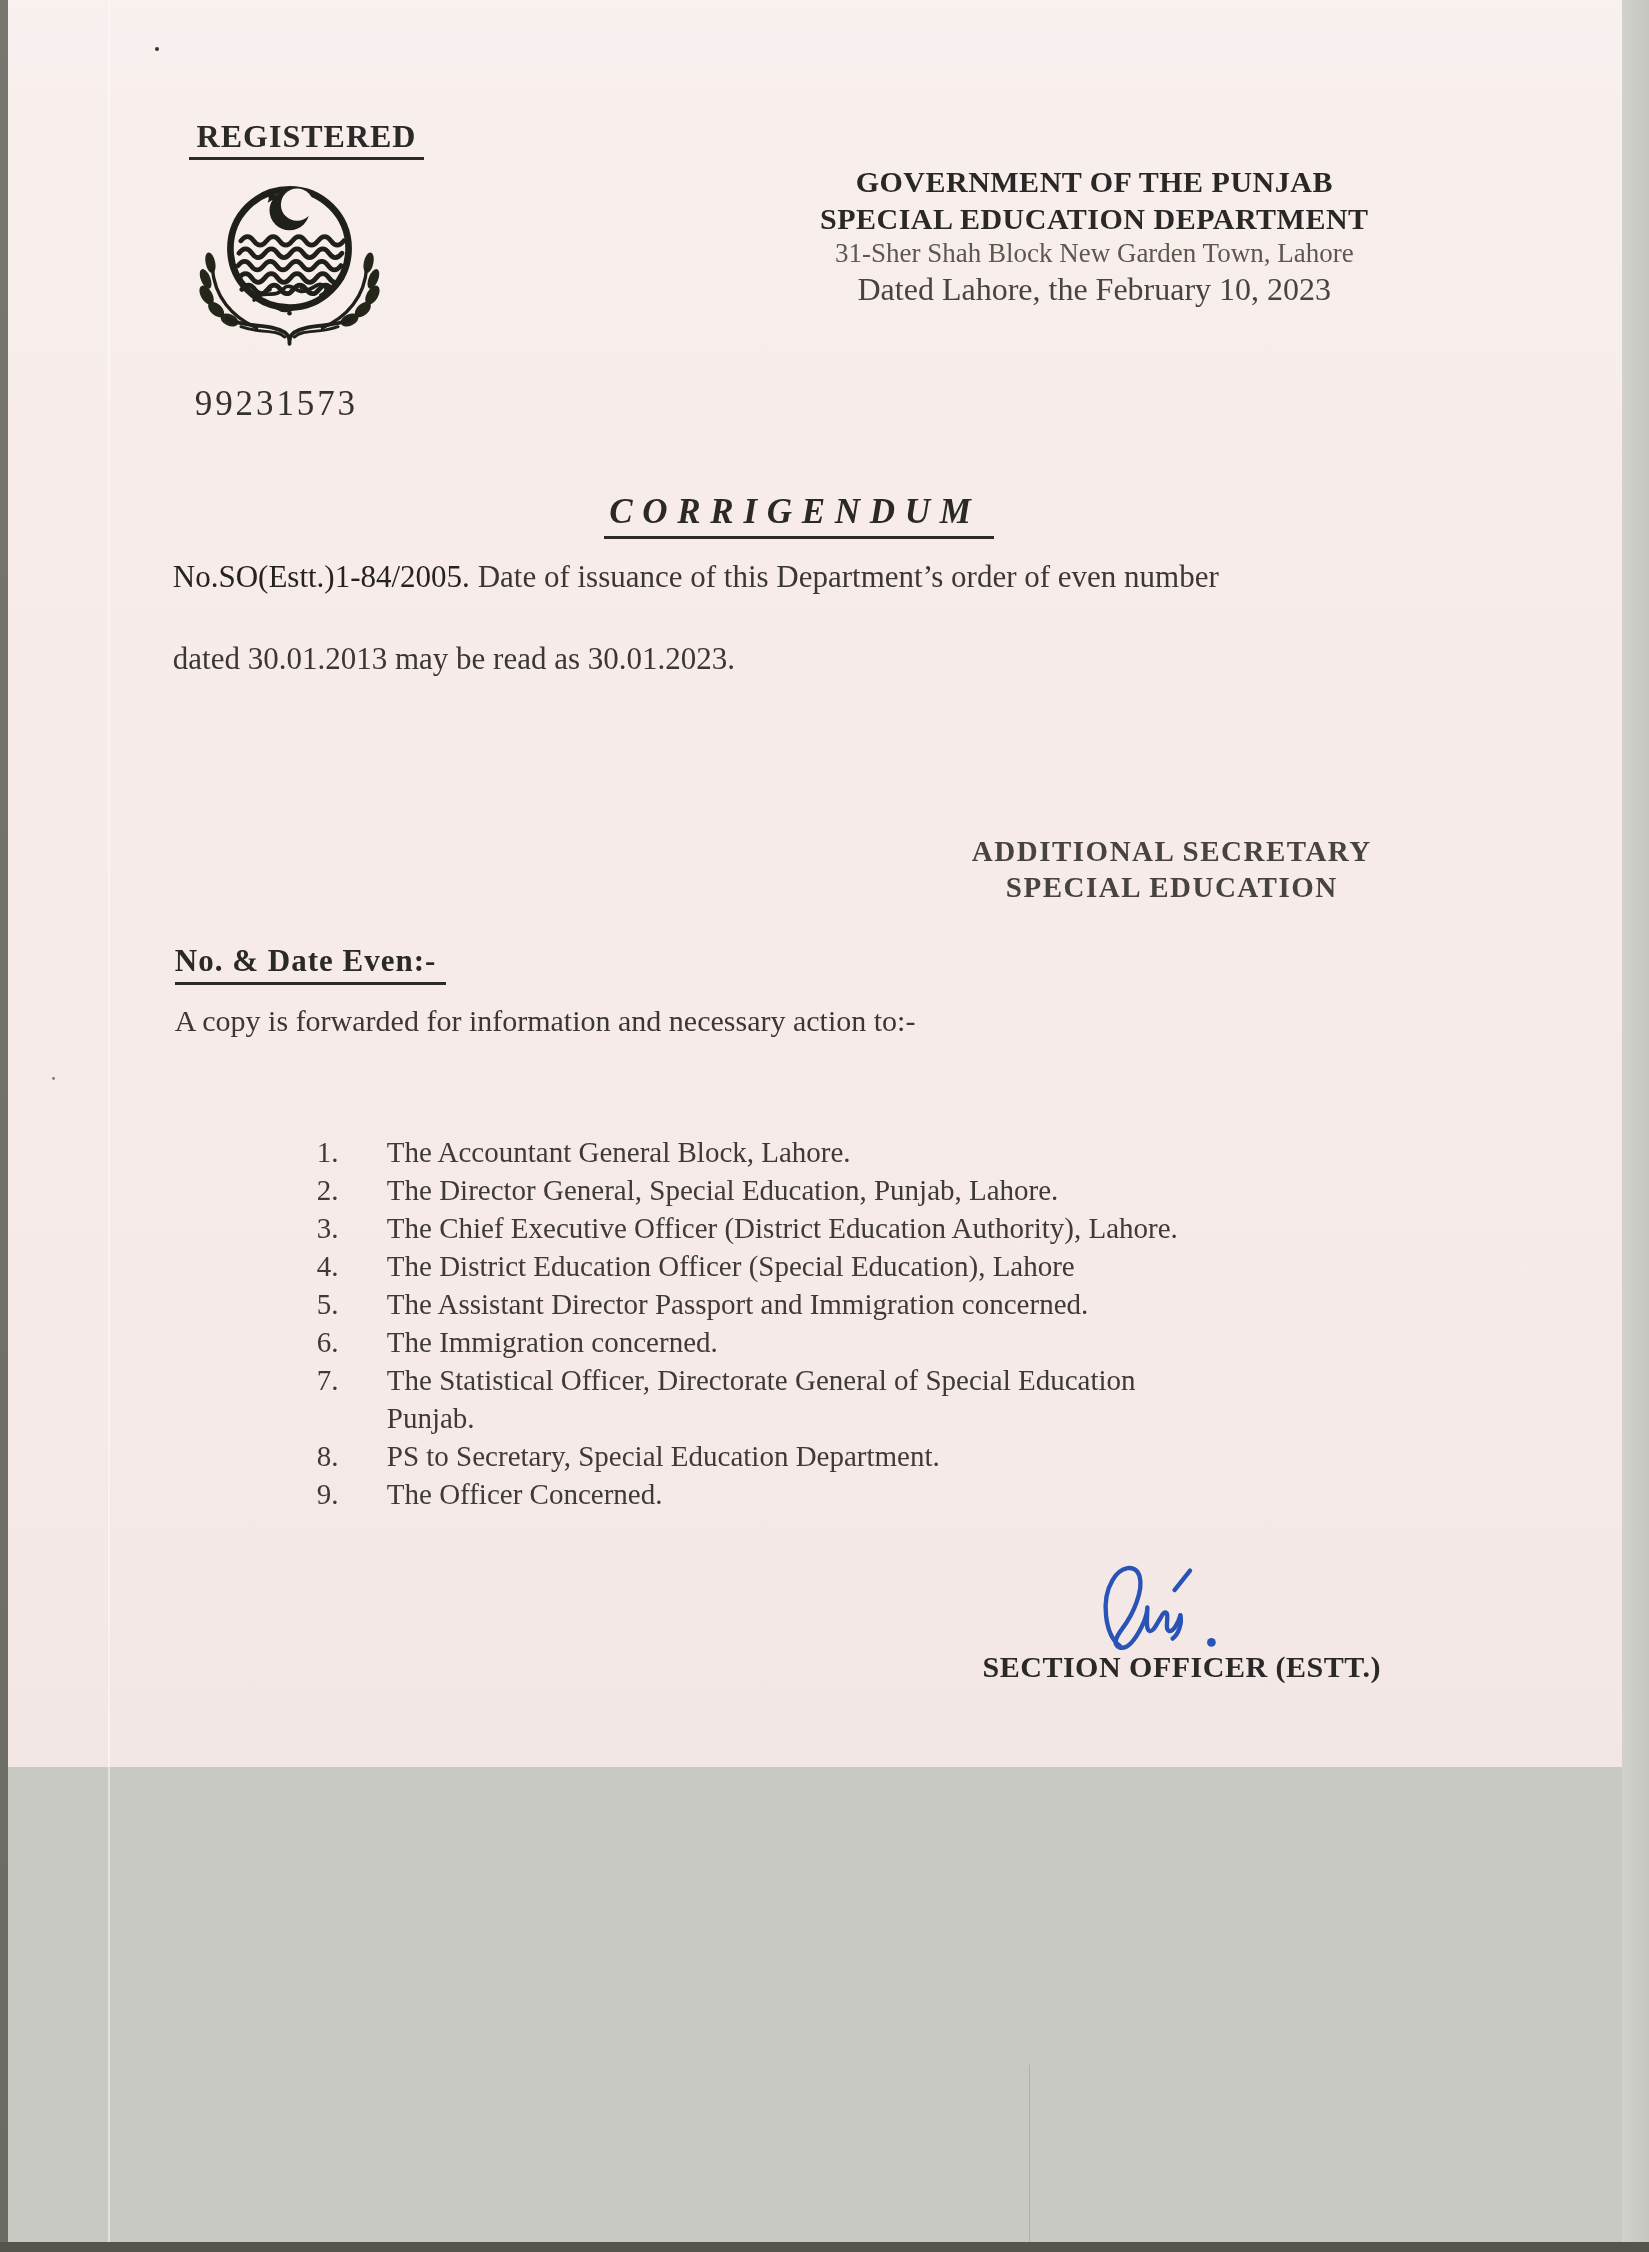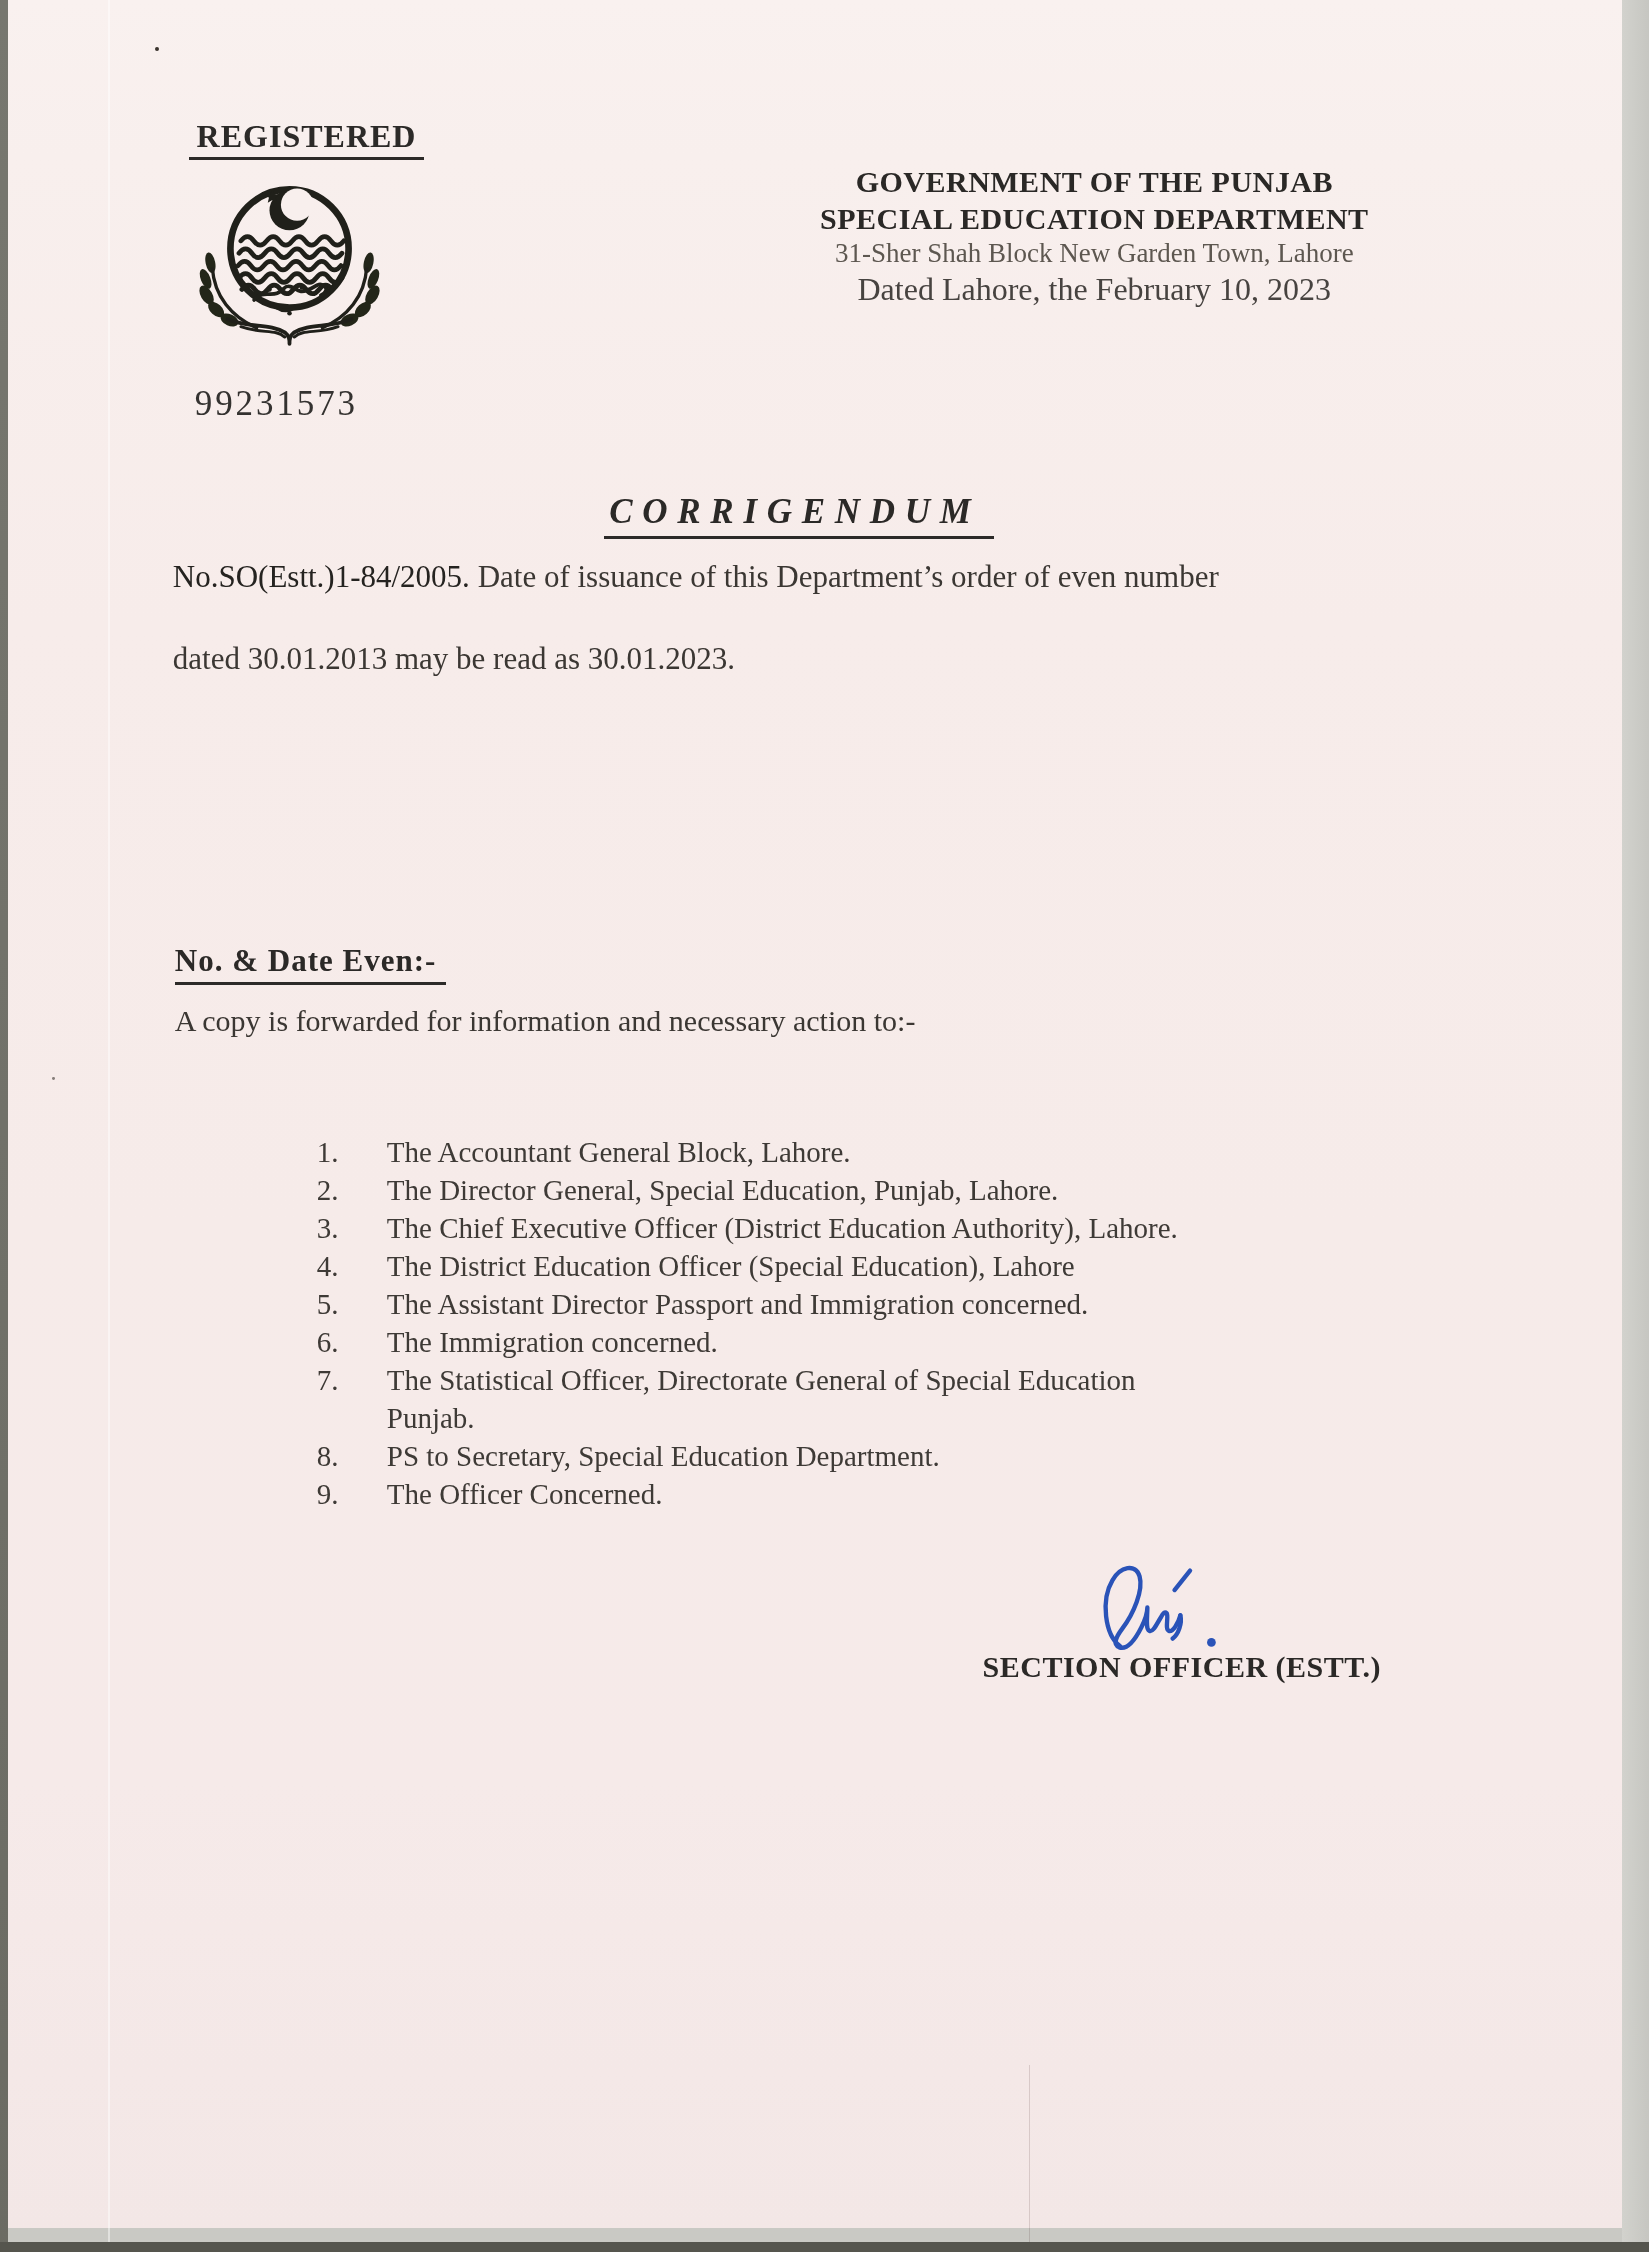"REGISTERED" .paper { height: 2228px -> 1767px }
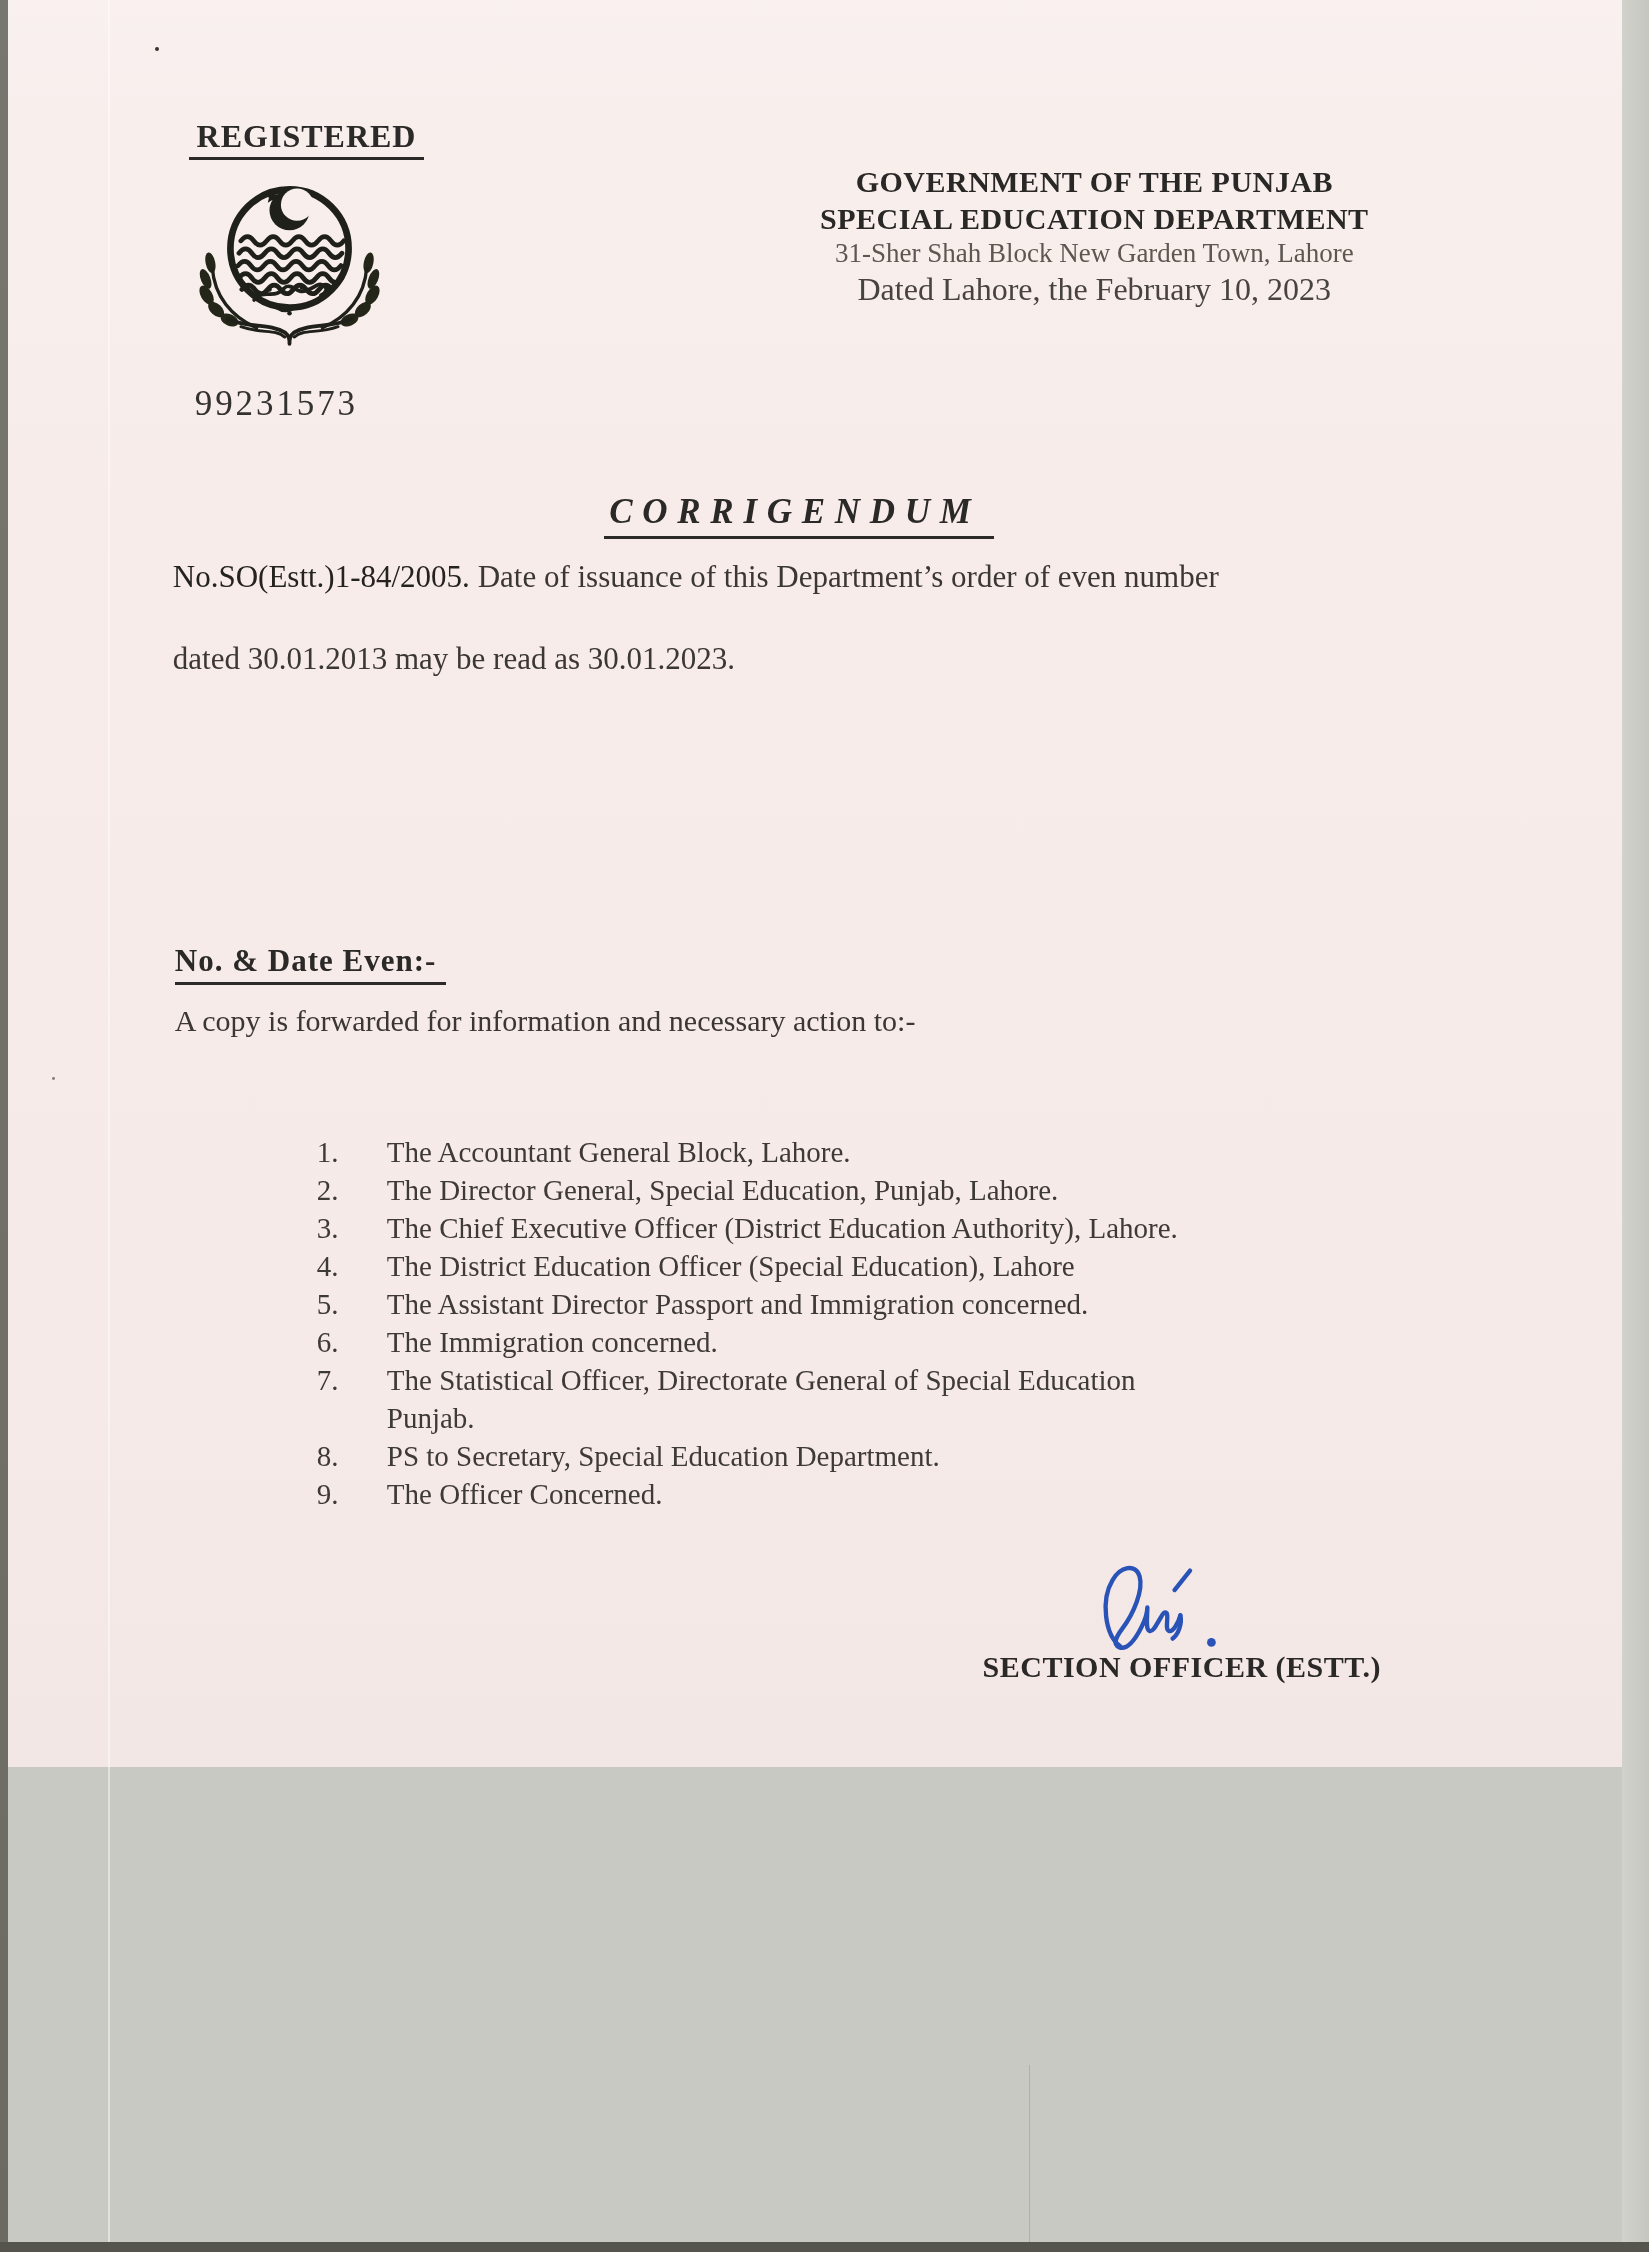"ADDITIONAL SECRETARY" div.blk { html: none -> <div> <div>ADDITIONAL SECRETARY</div> <div>SPECIAL EDUCATION</div> </div> }
